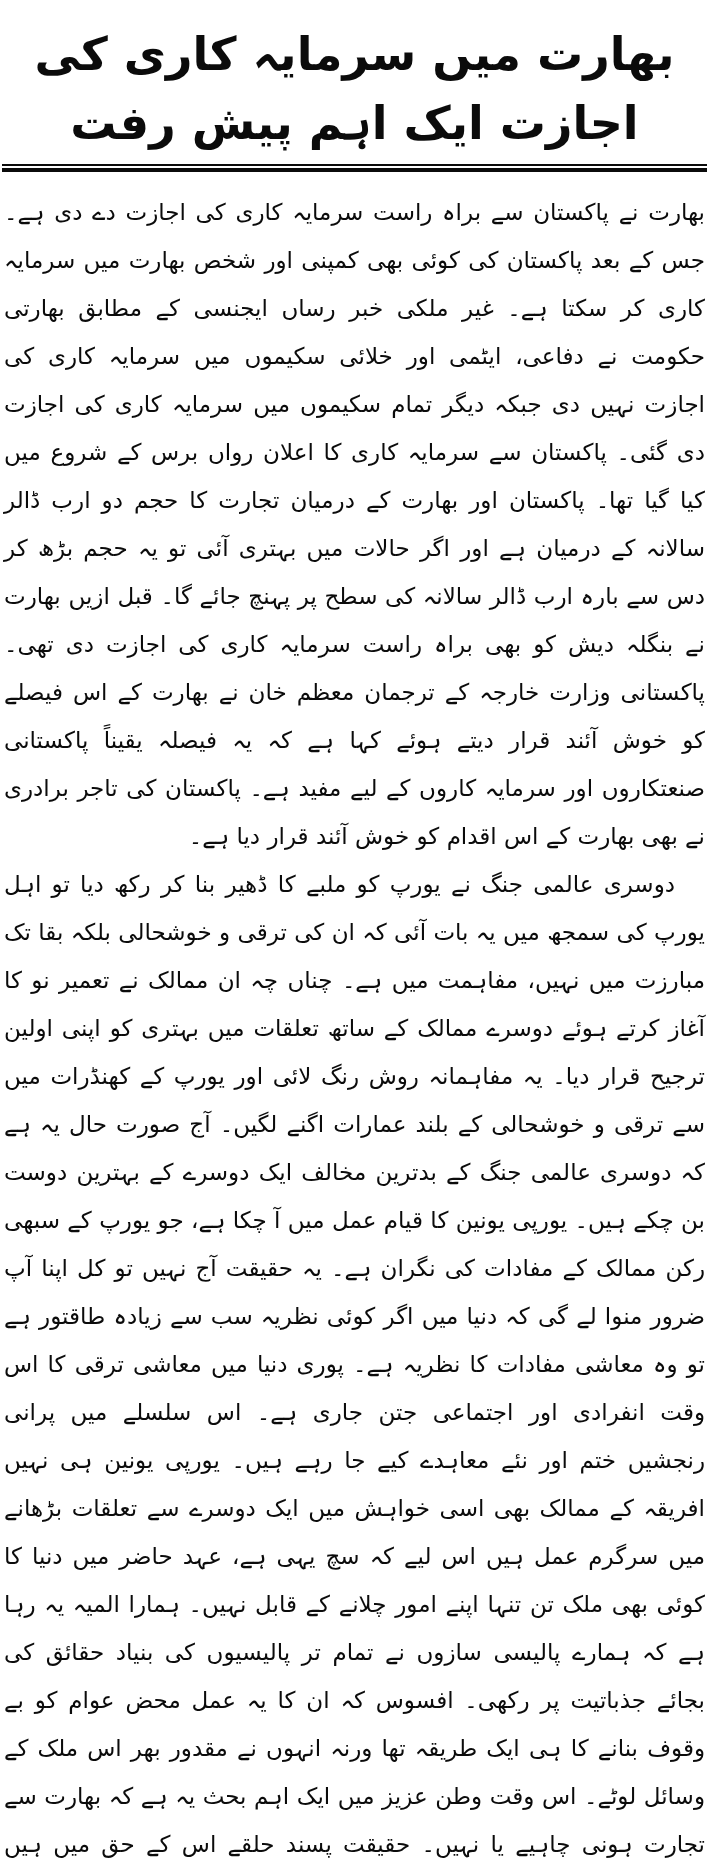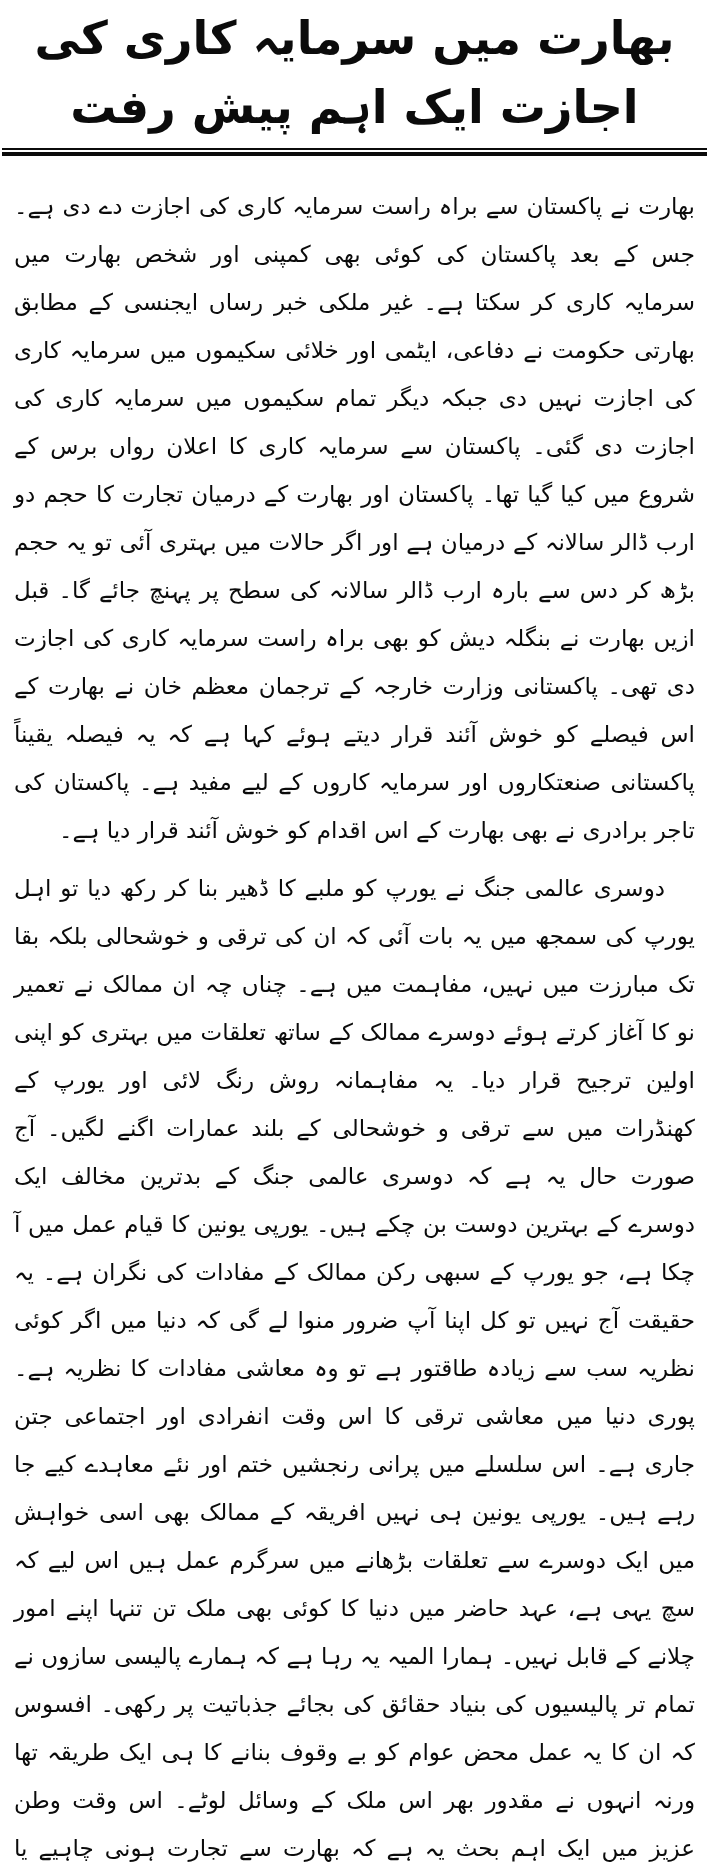"بھارت میں سرمایہ کاری کی" .headline { padding: 4px 6px 2px 6px -> 20px 6px 2px 6px }
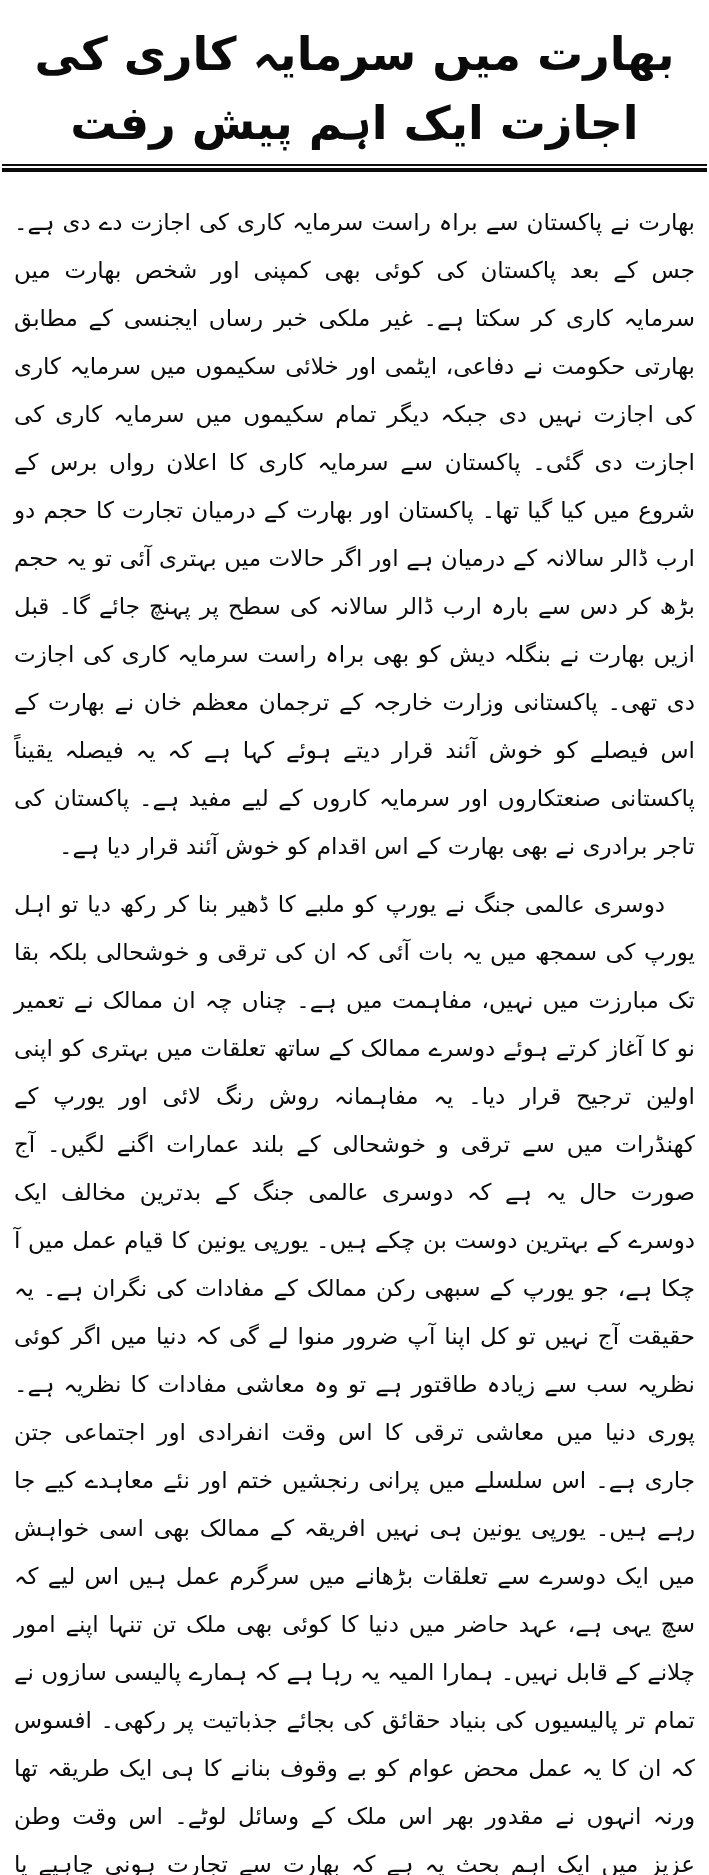"بھارت نے پاکستان سے براہ" .article p { margin: 10px -> 0 }
